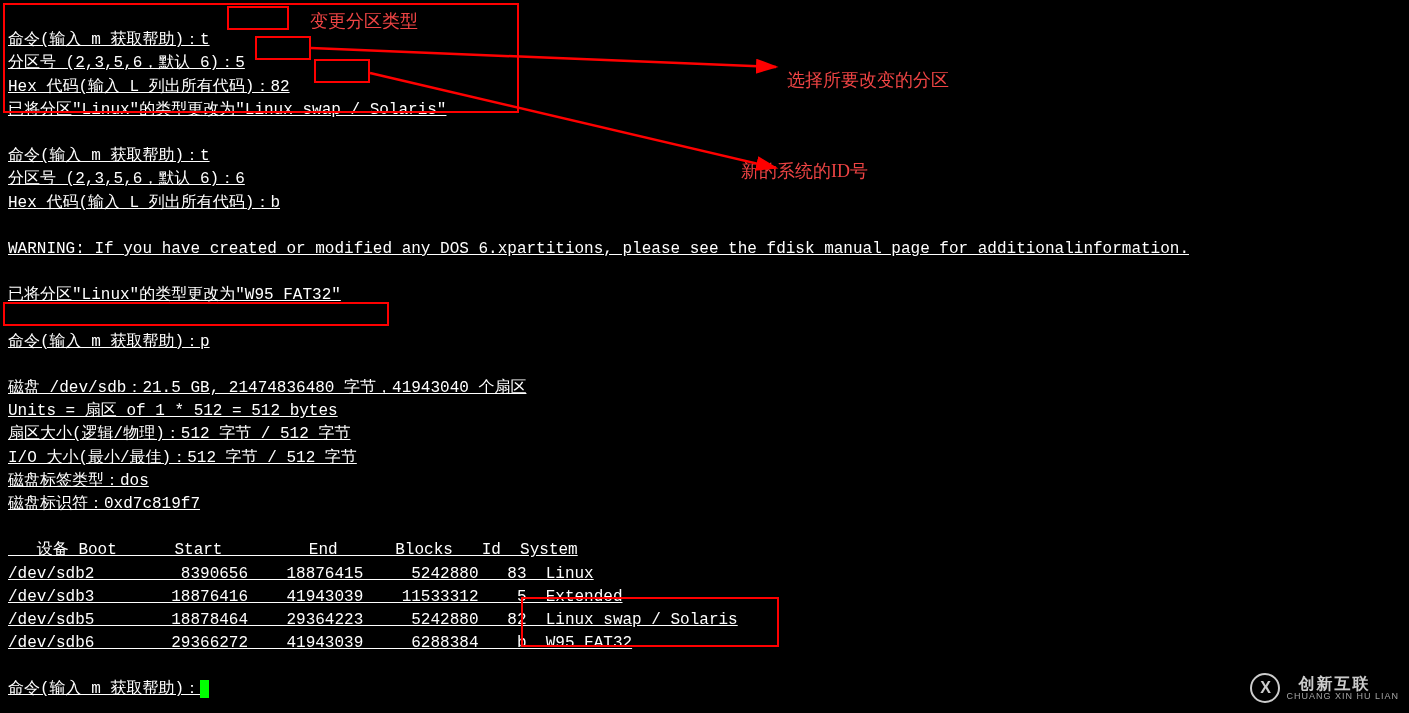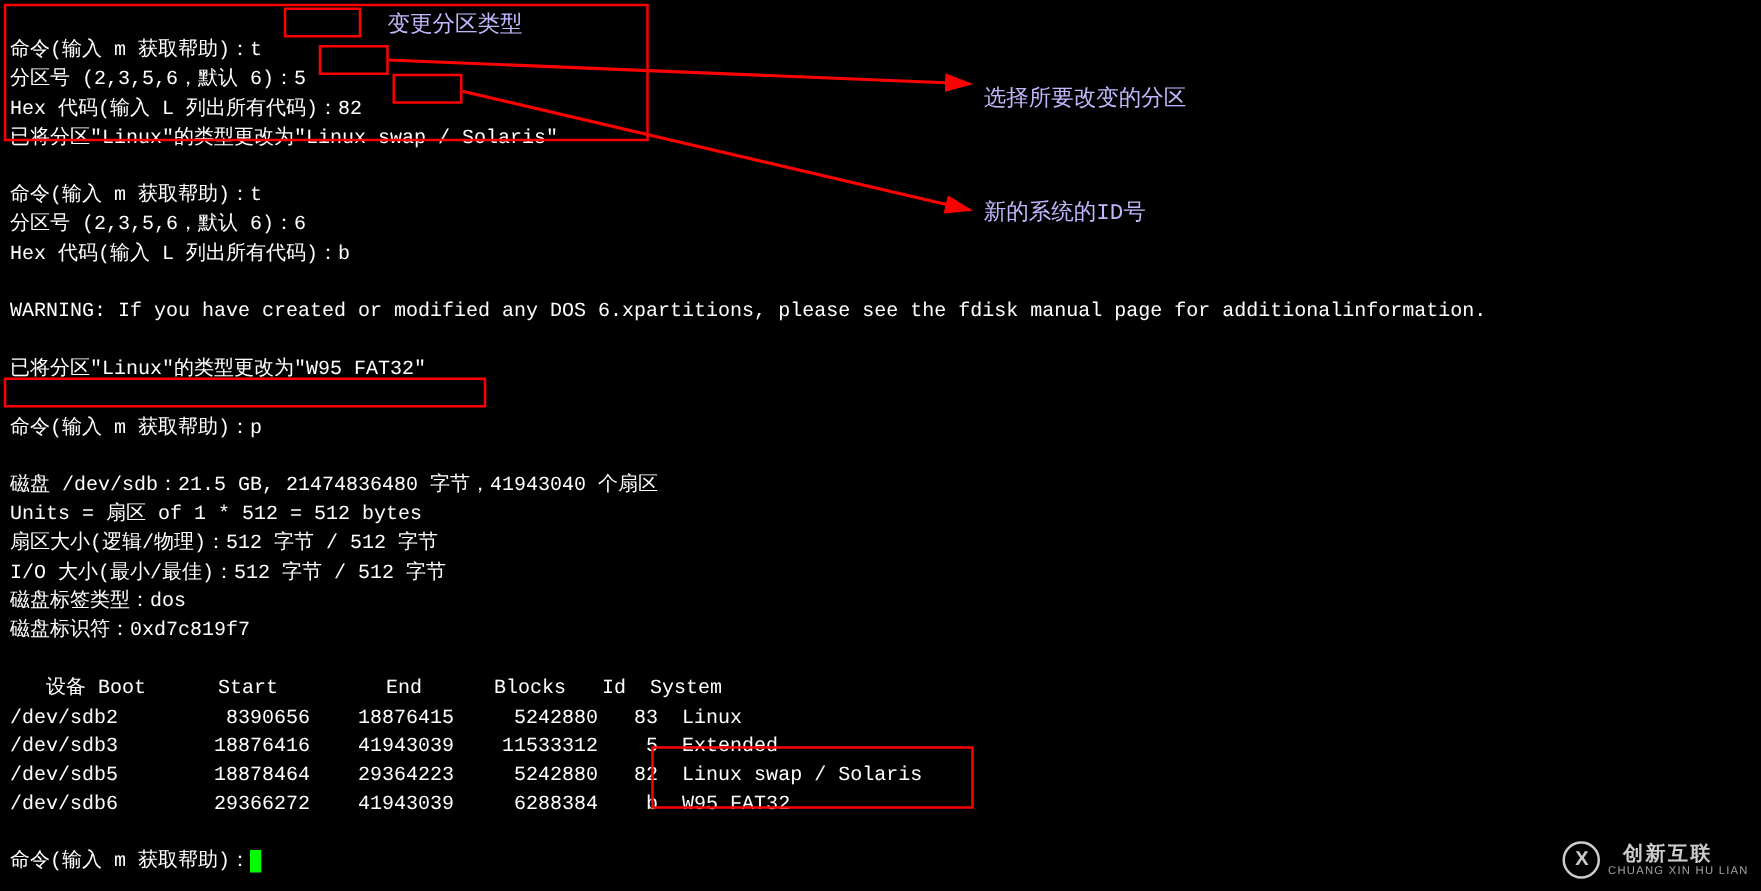"变更分区类型" .red-text { color: #c4b5fd -> #ef4444; font-family: Liberation Mono, monospace -> Liberation Serif, serif }
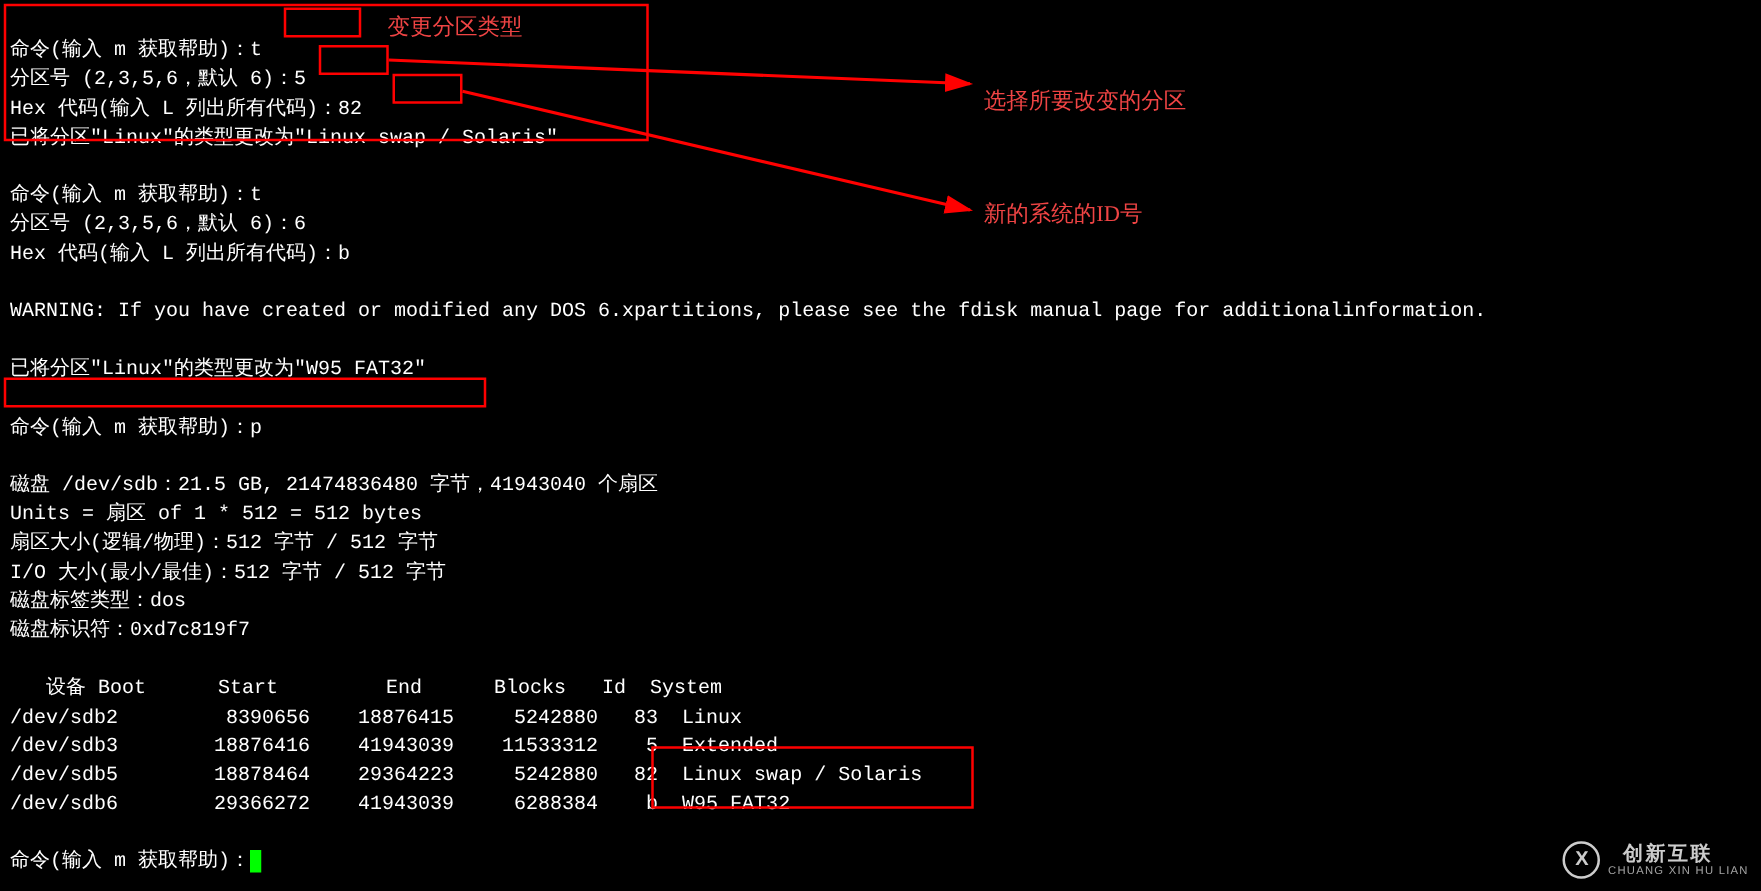"命令(输入 m 获取帮助)：t 分区号 (2,3,5,6，默认" .terminal { text-decoration: none -> underline }
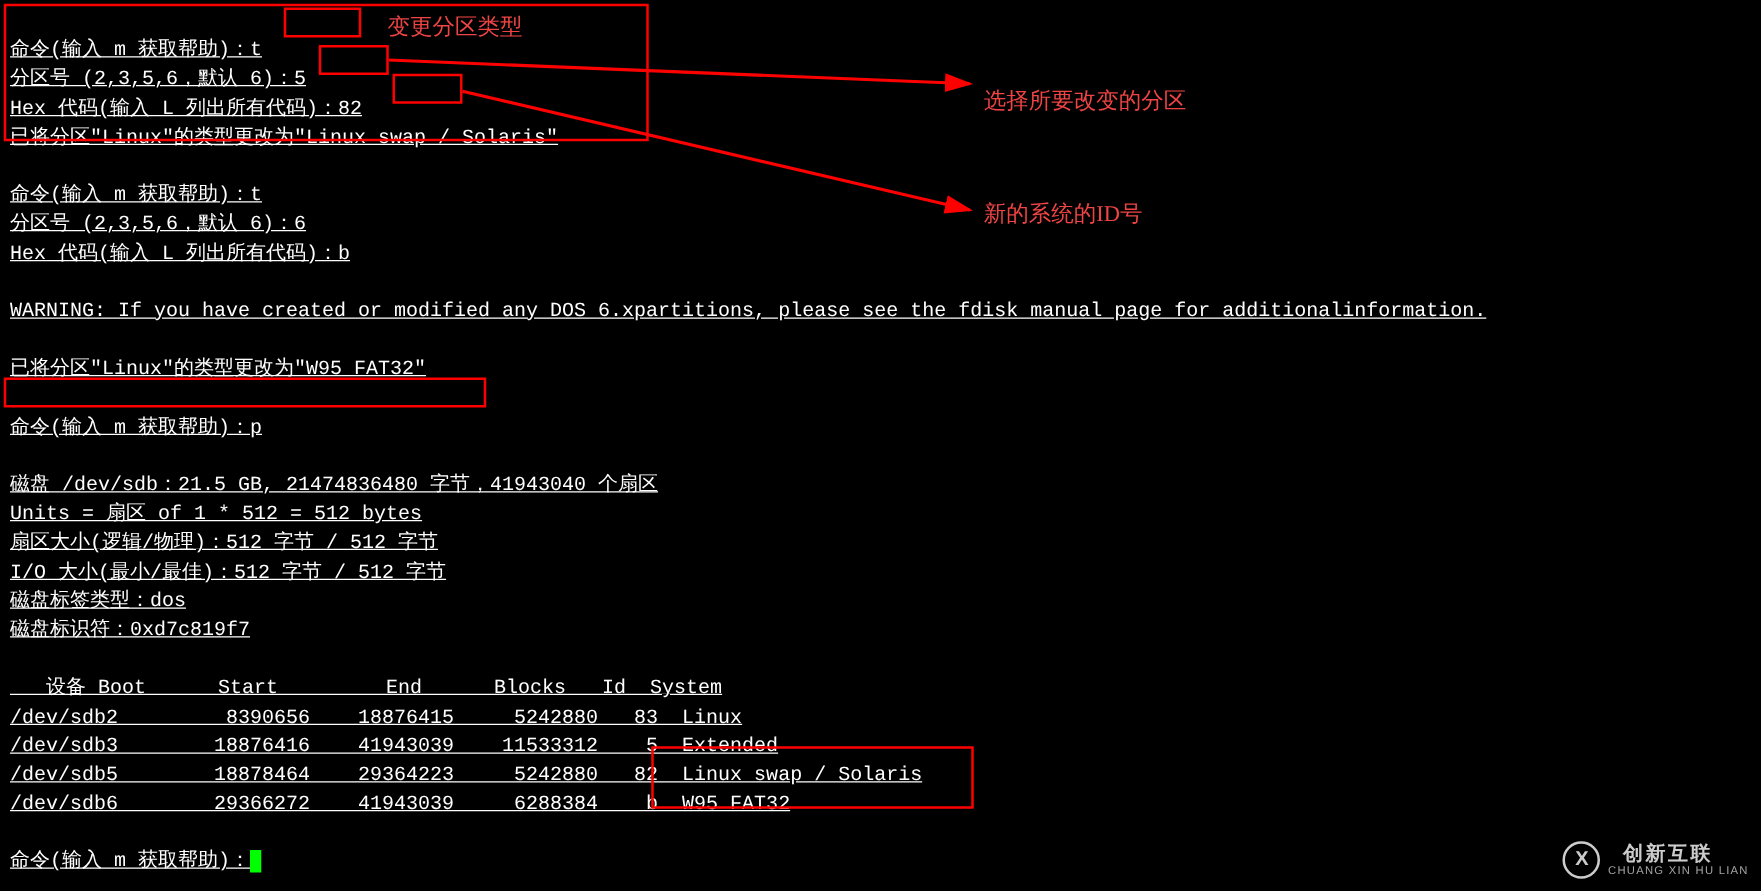"新的系统的ID号" div.red-text { left: 787px -> 741px }
